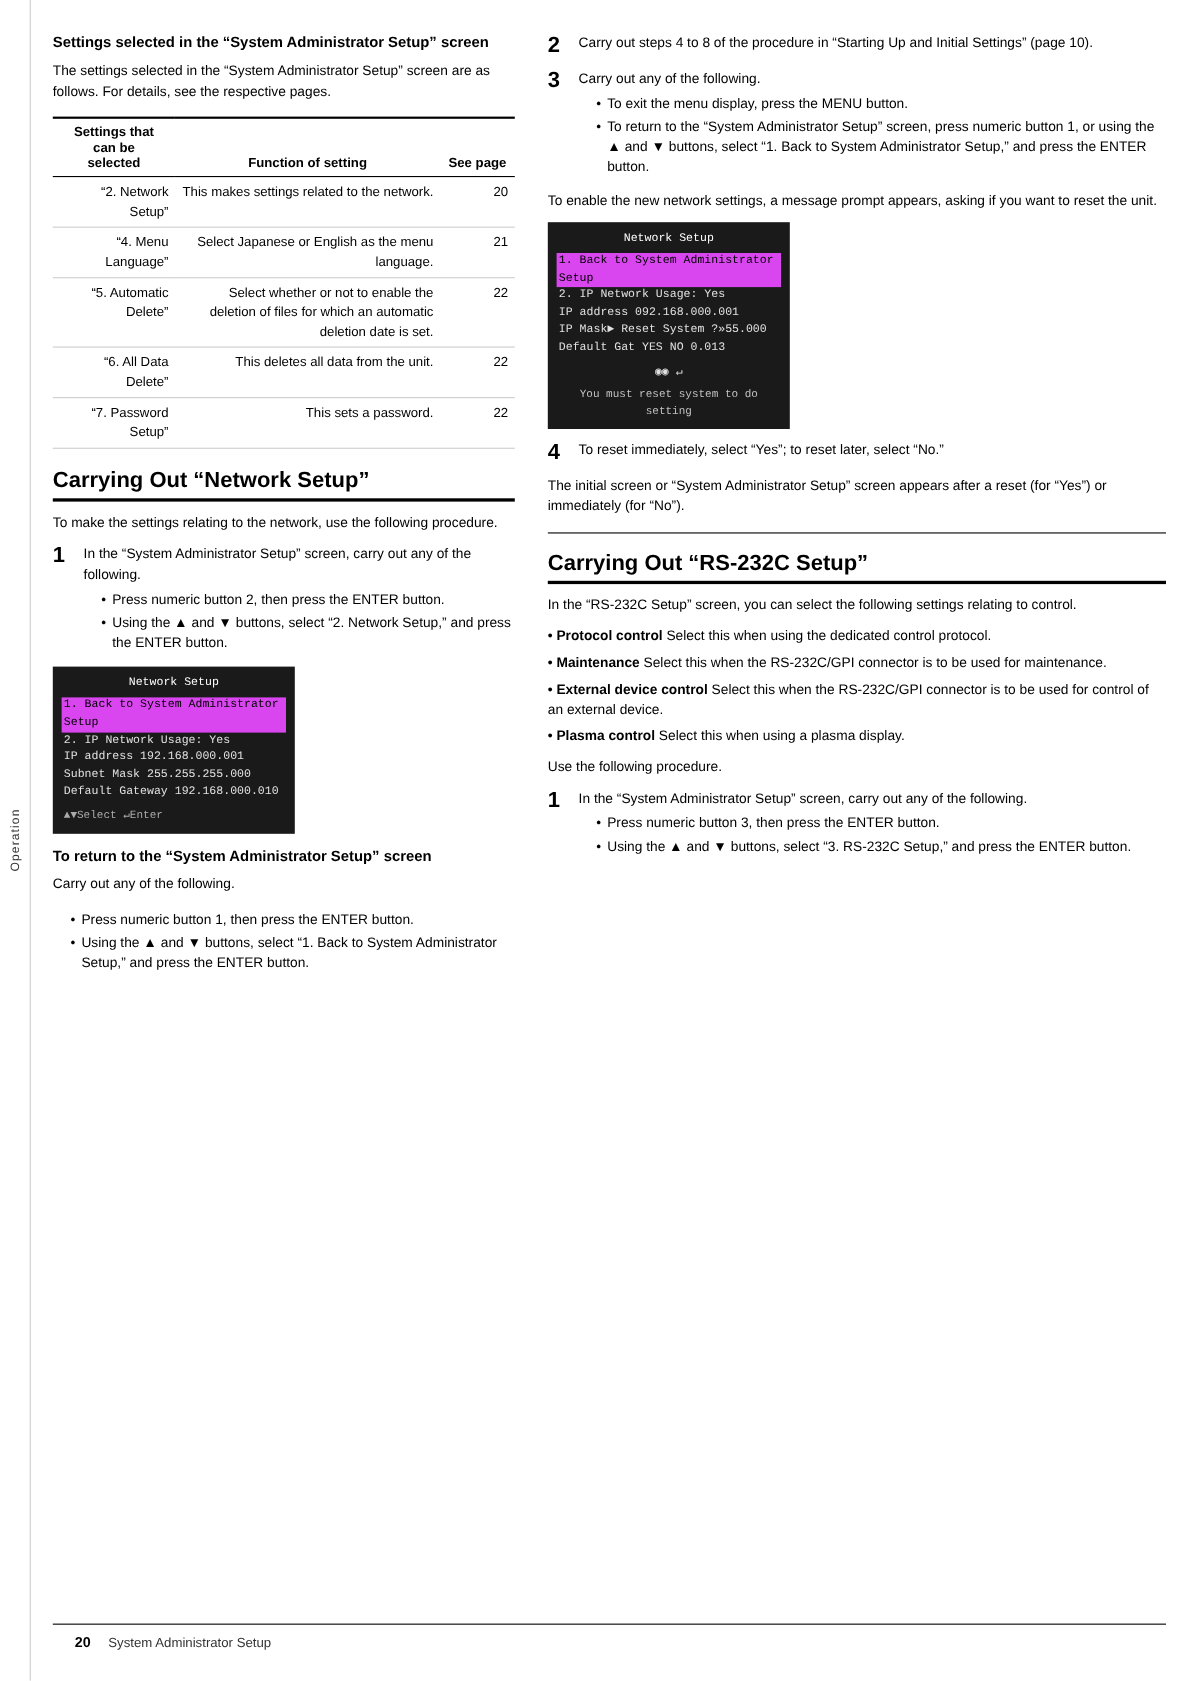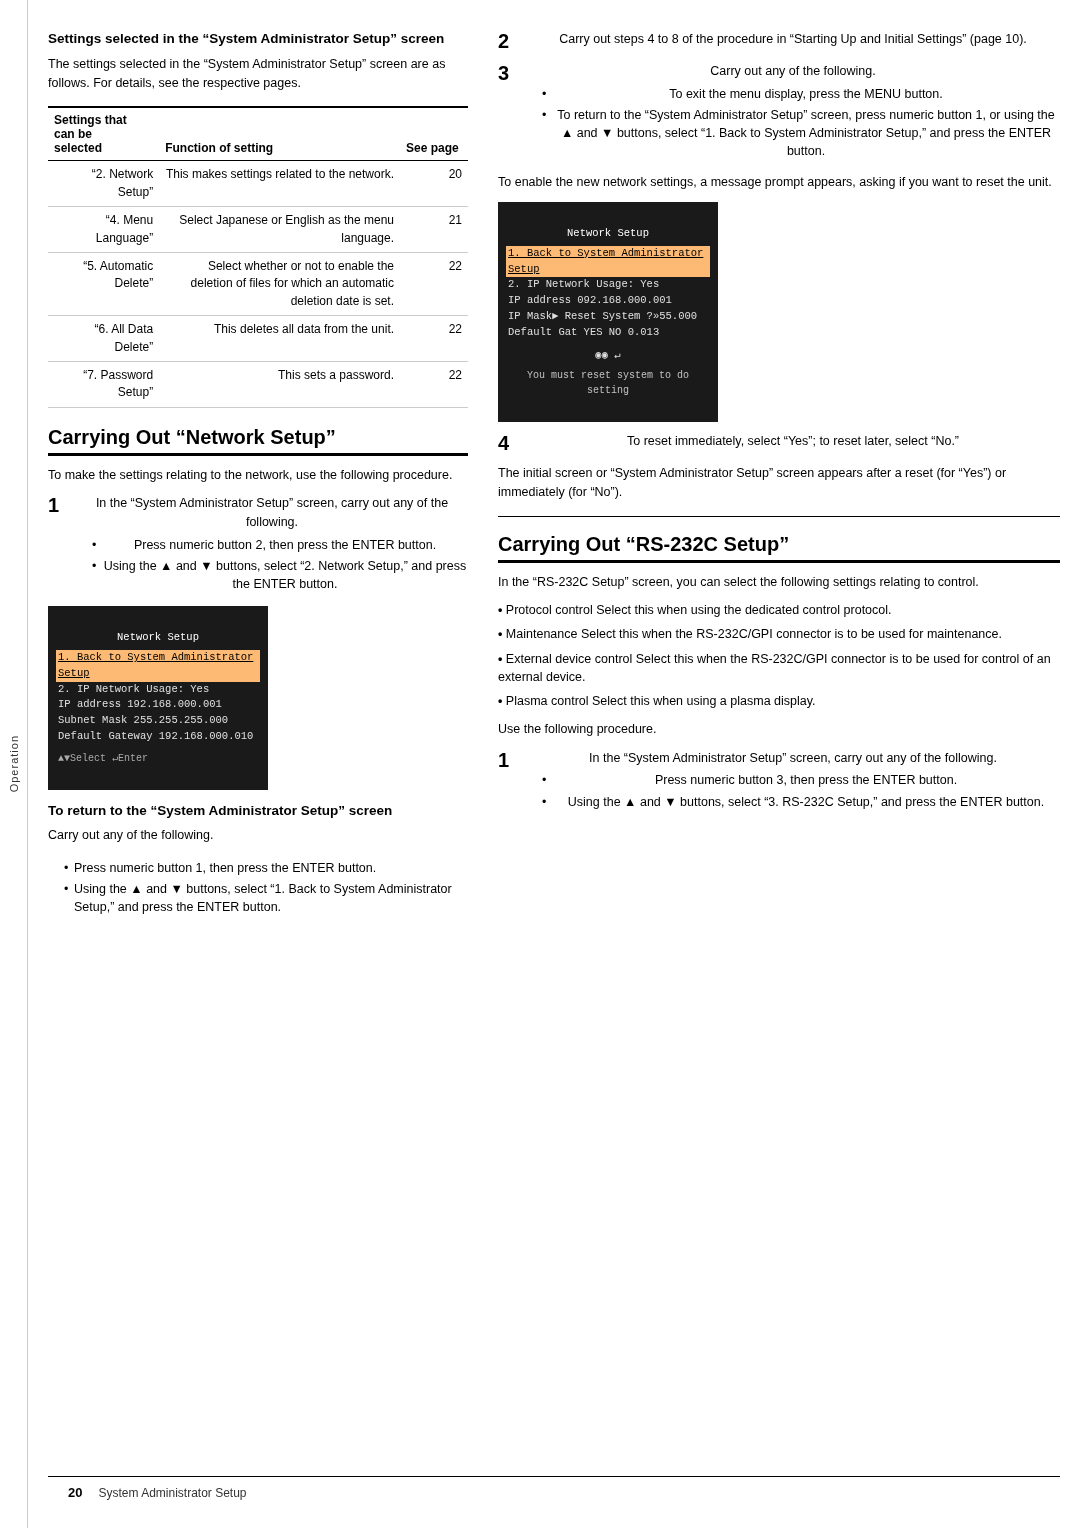"Carry out steps 4 to" .step-content { text-align: center -> none }
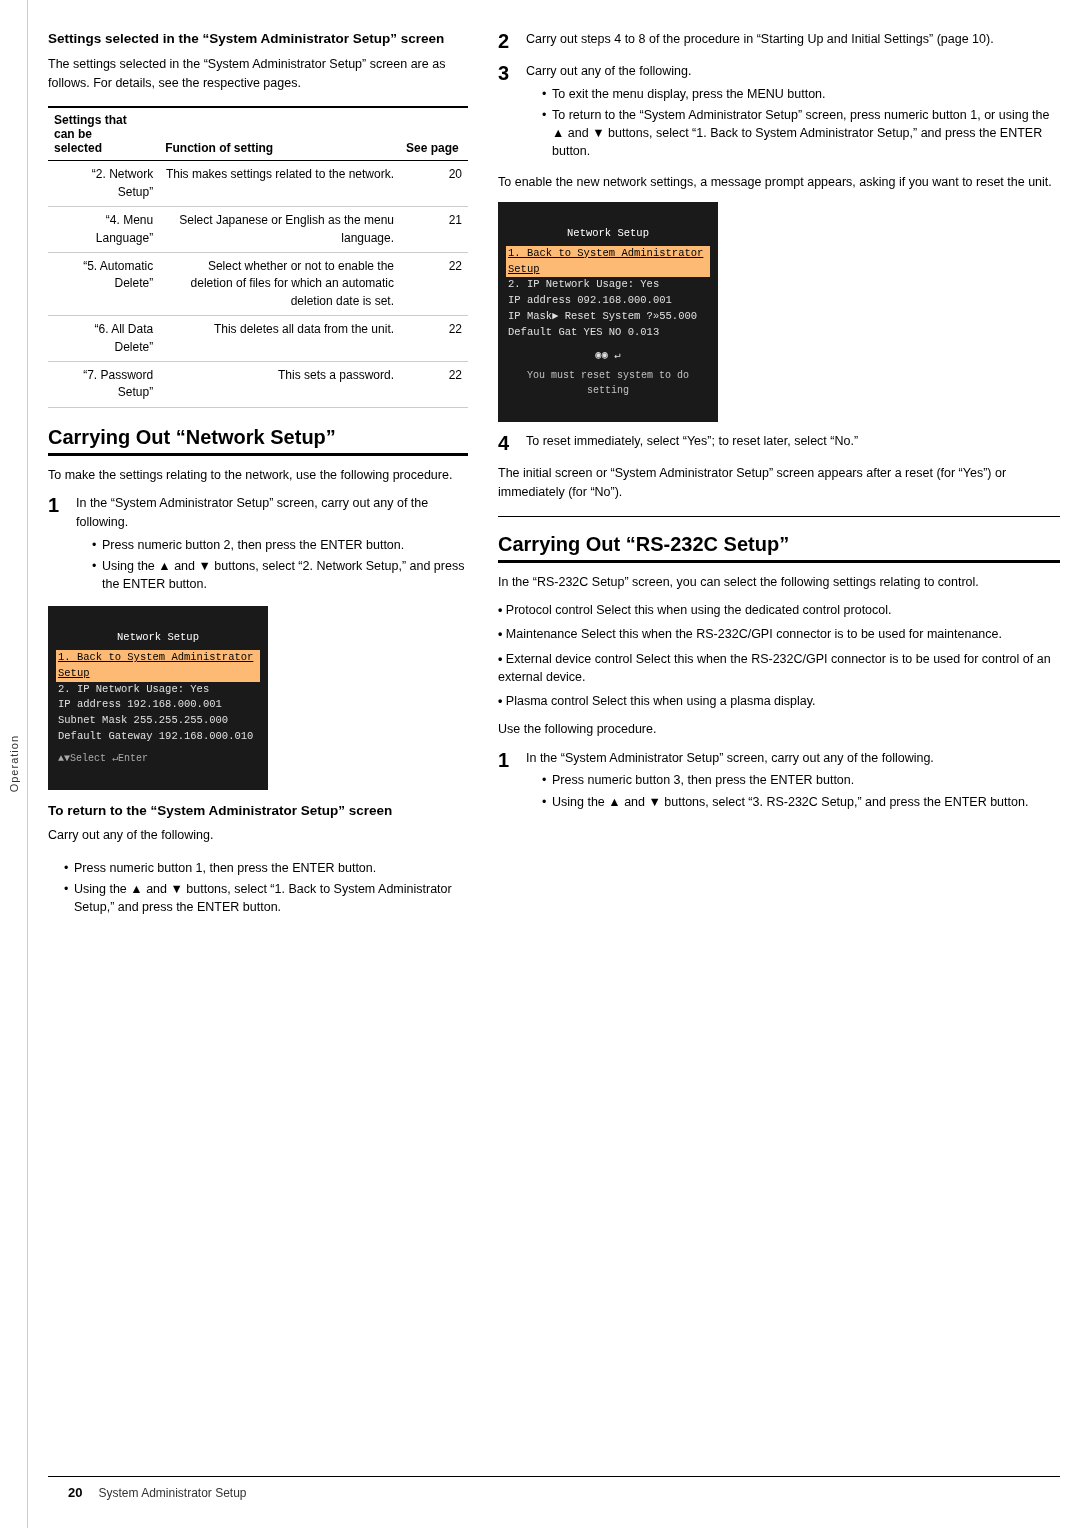"Settings that" .settings-table thead th { text-align: left -> center }
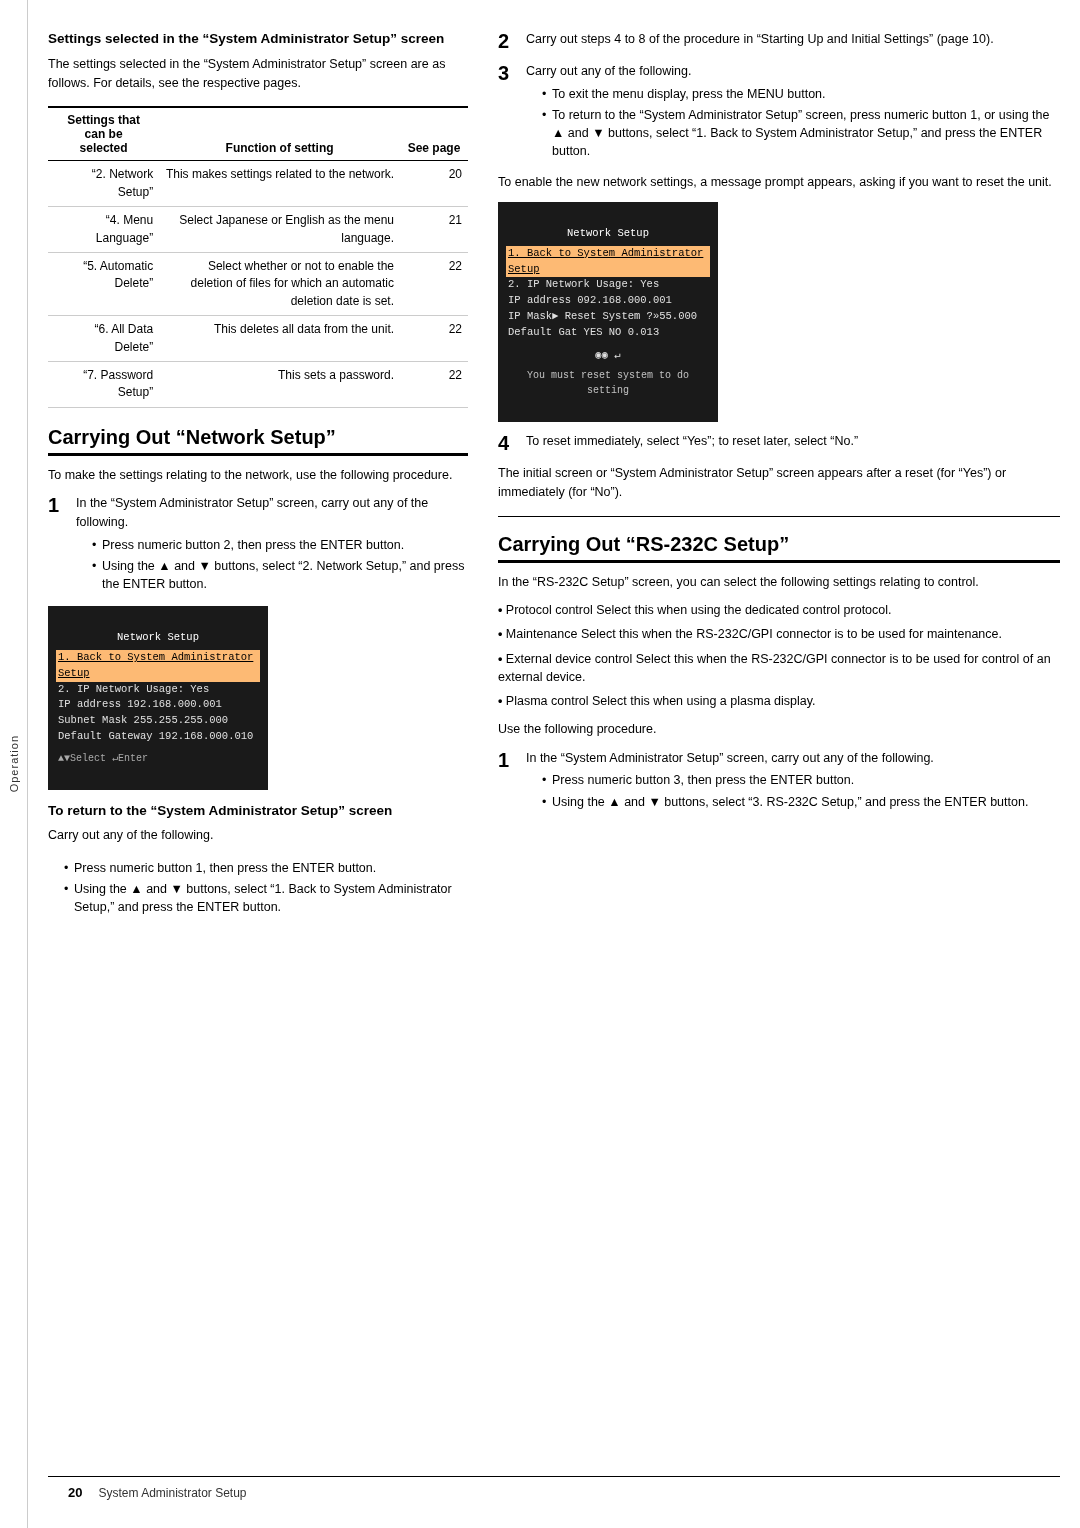"Network Setup" .screen-mockup { padding: 24px 10px -> 8px 10px }
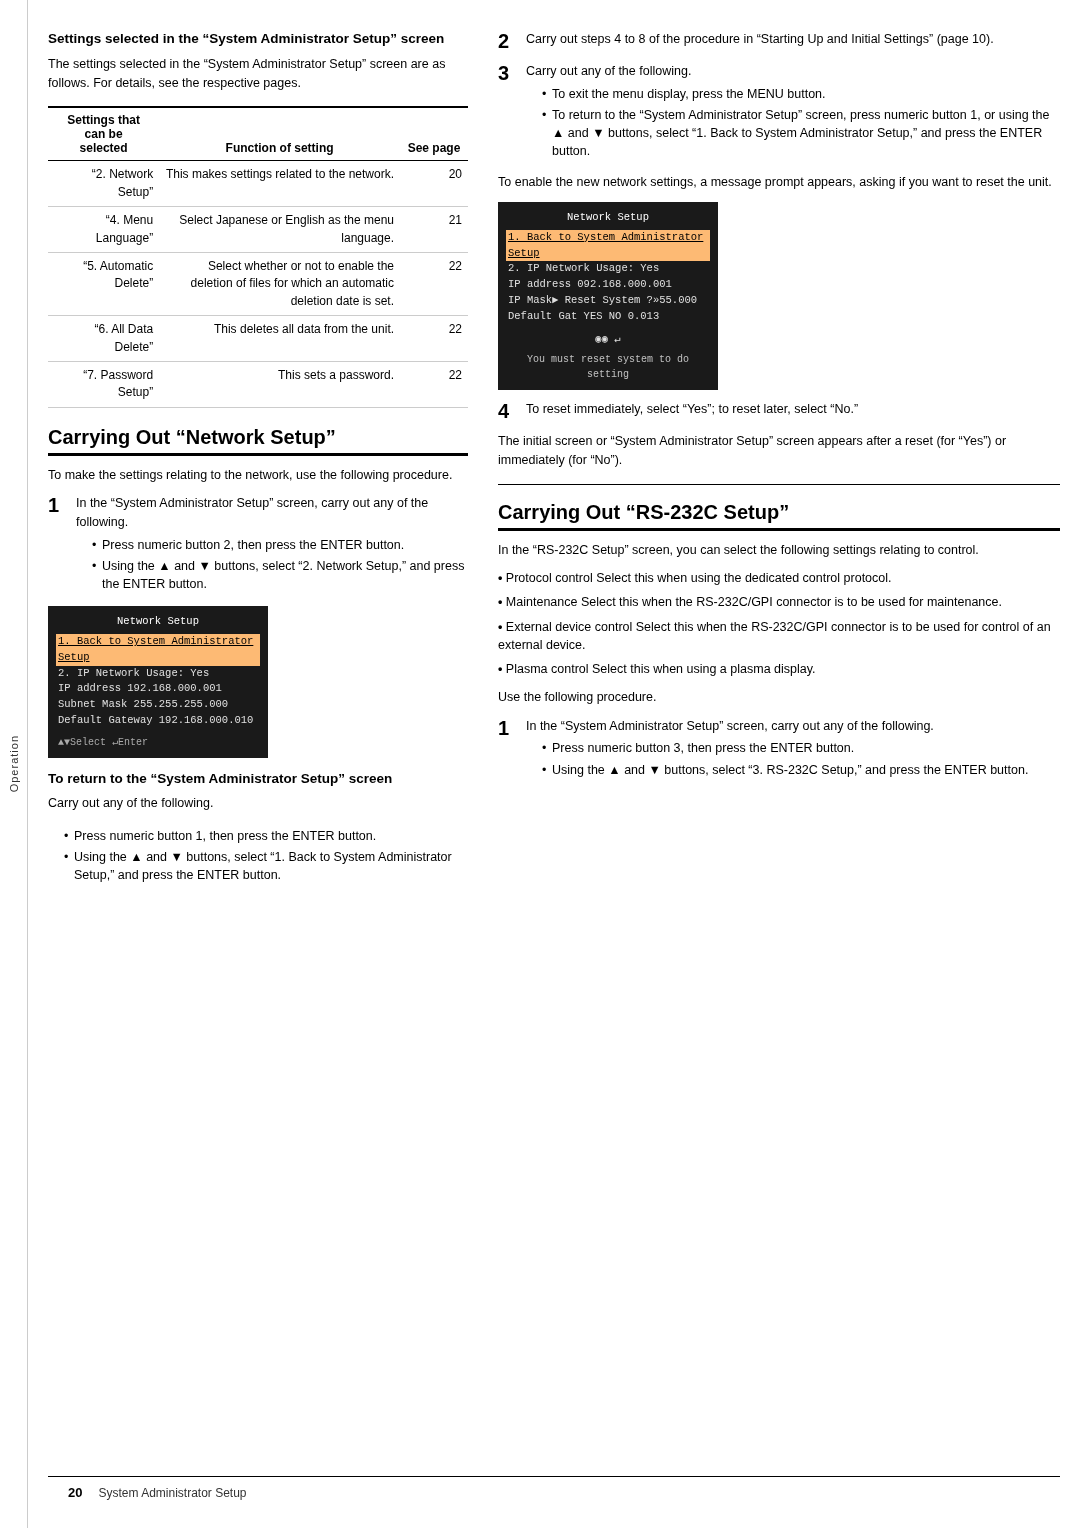"1. Back to System Administrator" .screen-mockup .highlight-row { background: #fdba74 -> #d946ef; text-decoration: underline -> none }
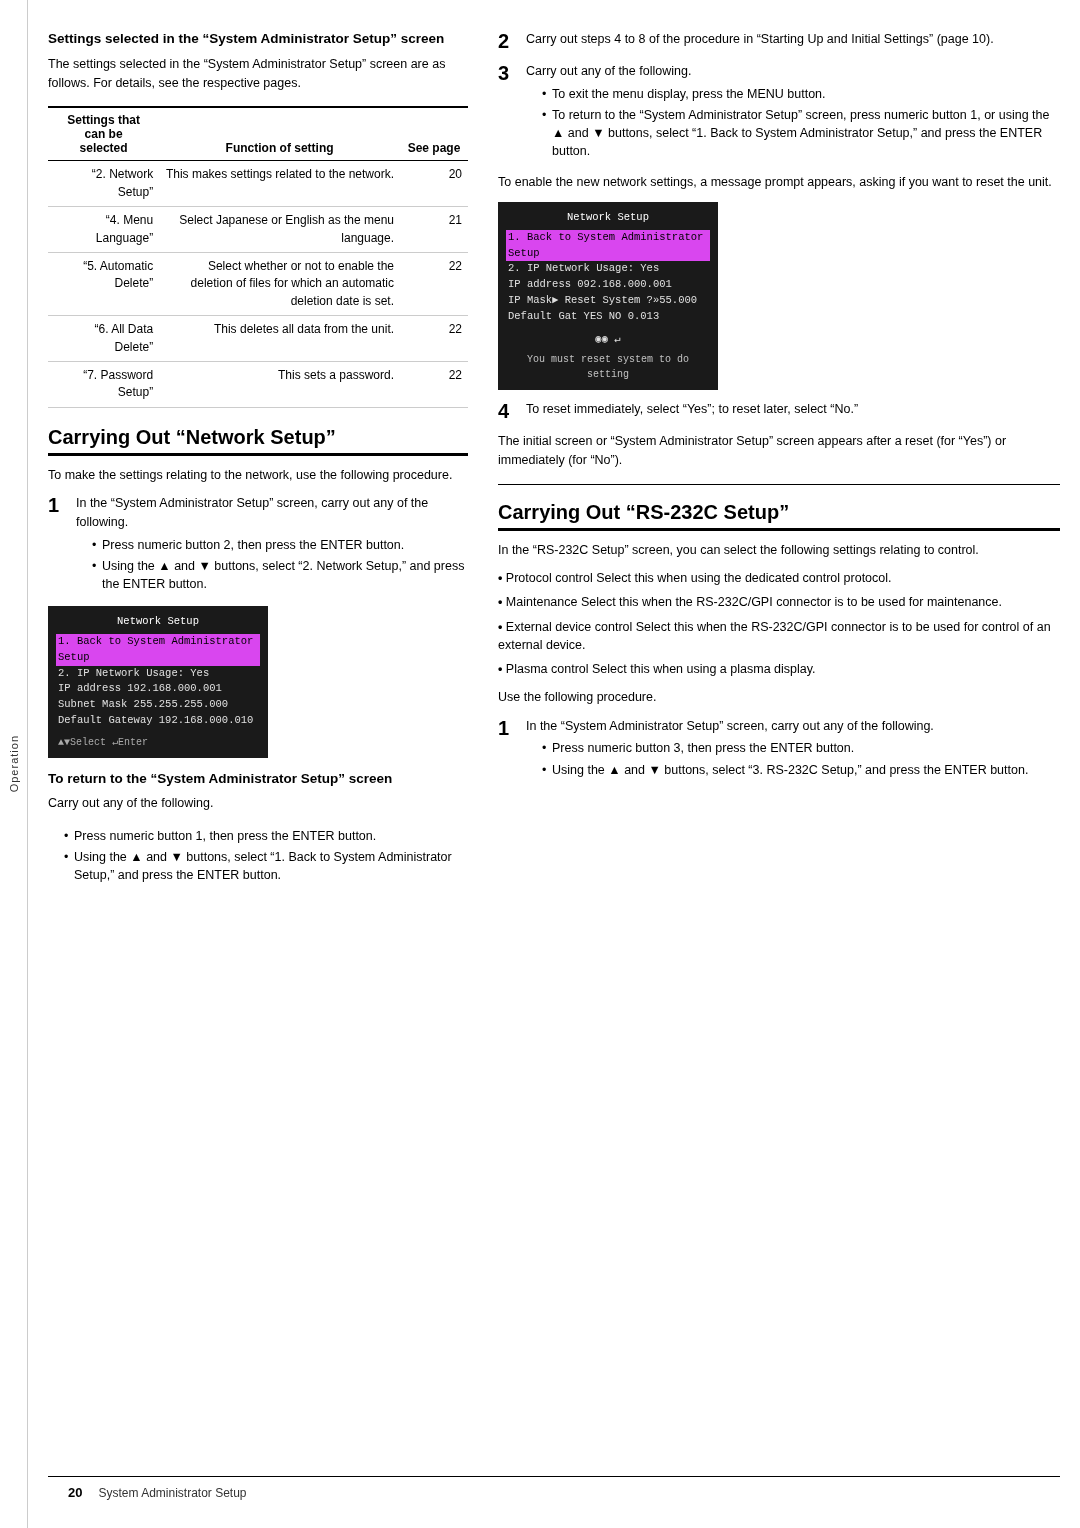"Protocol control" .bullet-bold-list .label-bold { font-weight: normal -> bold }
